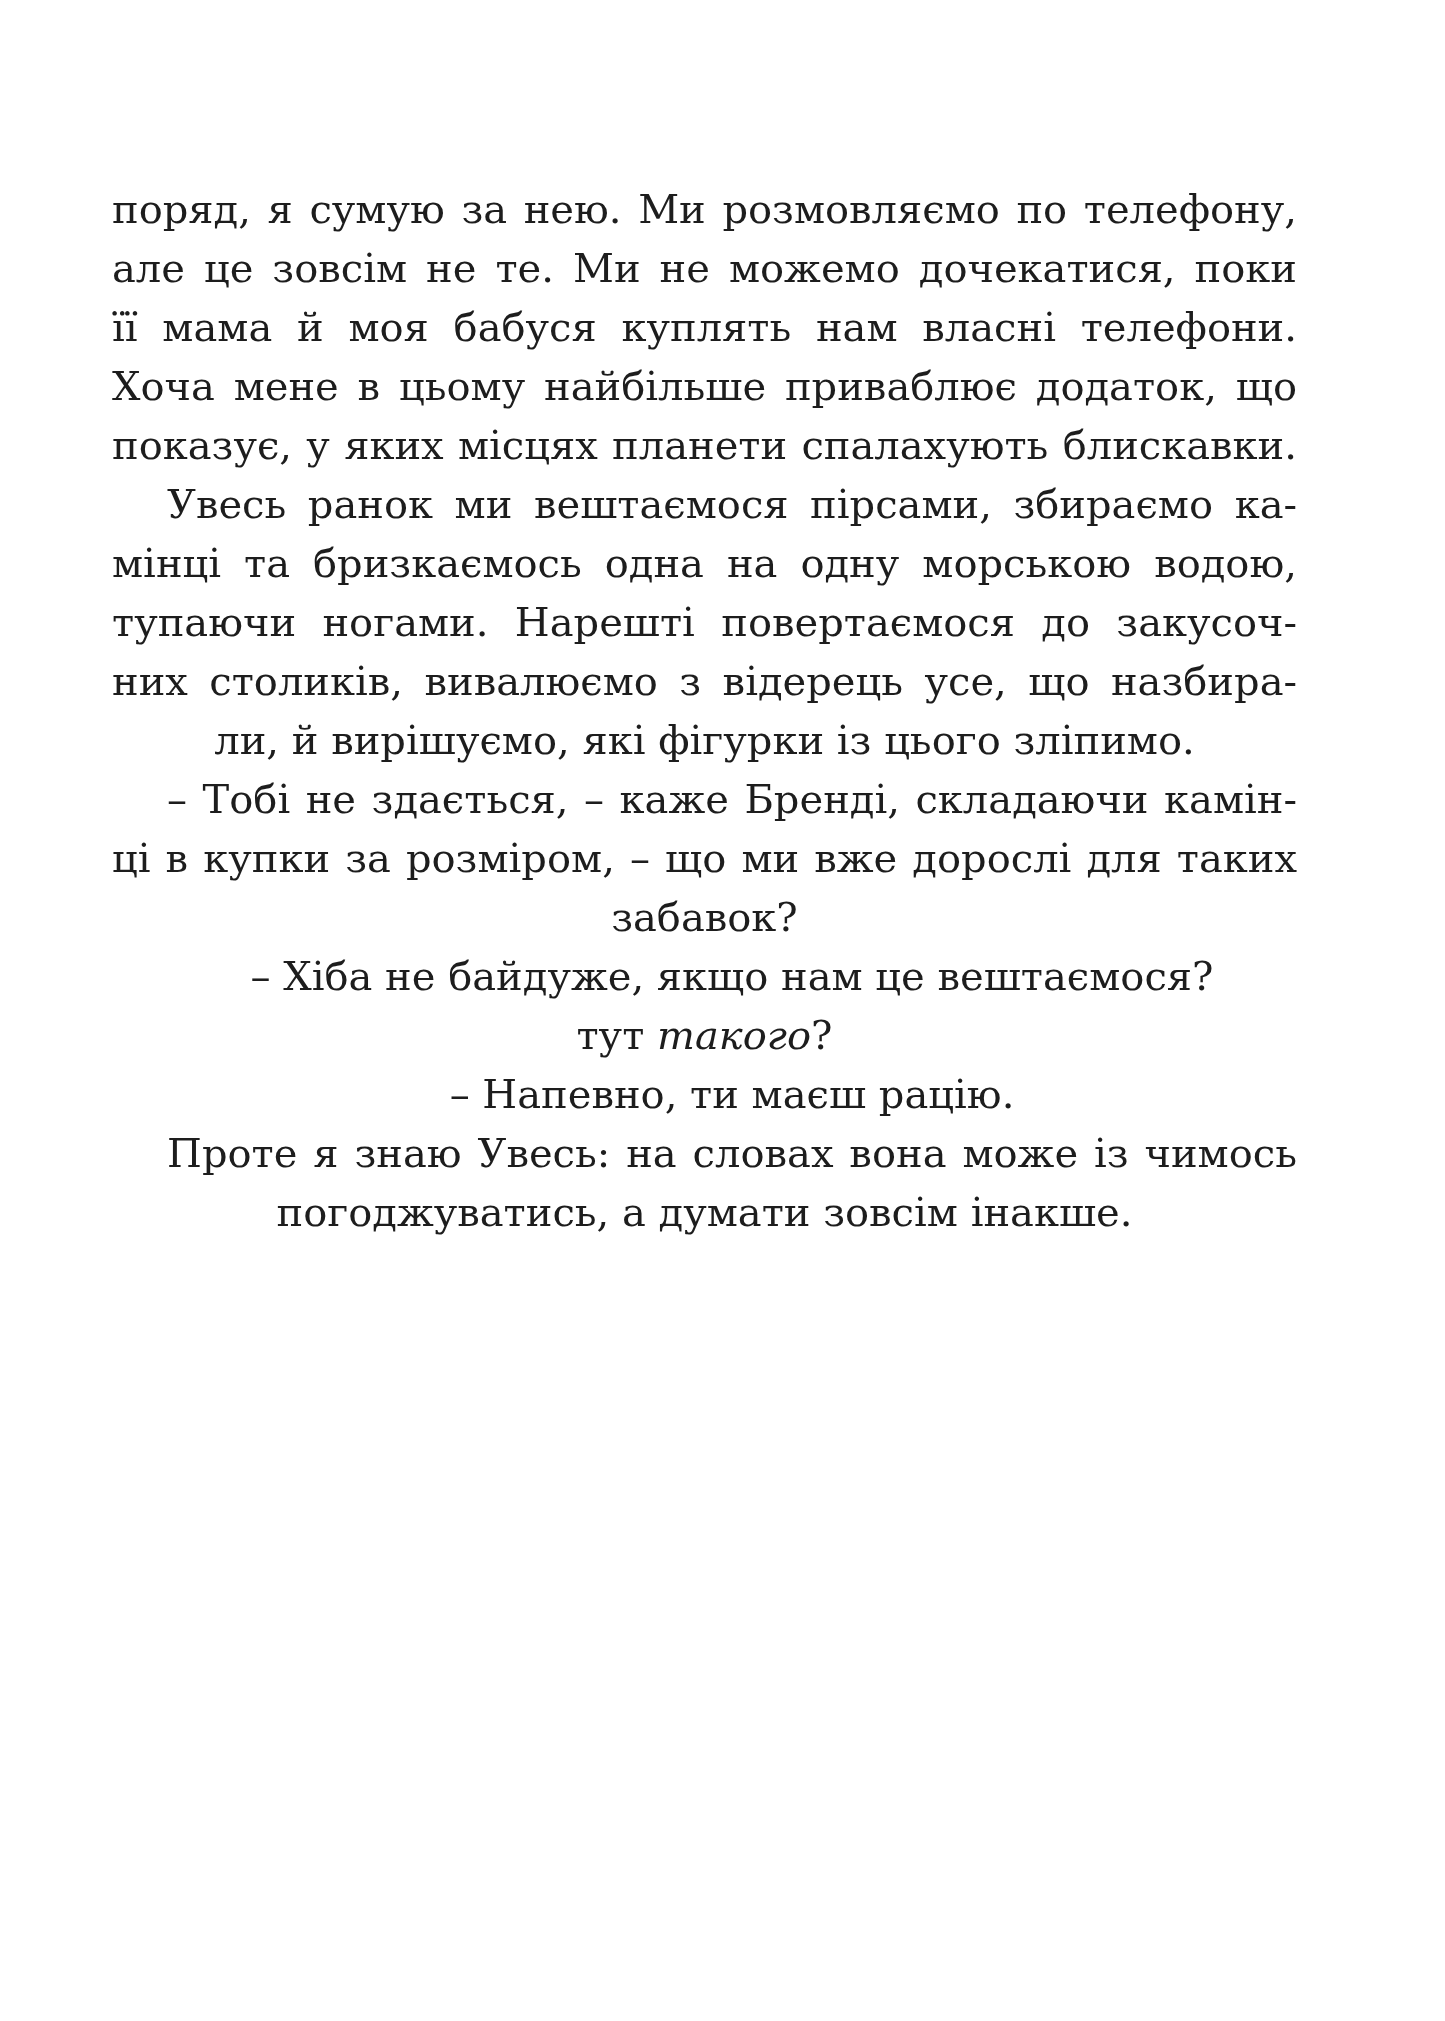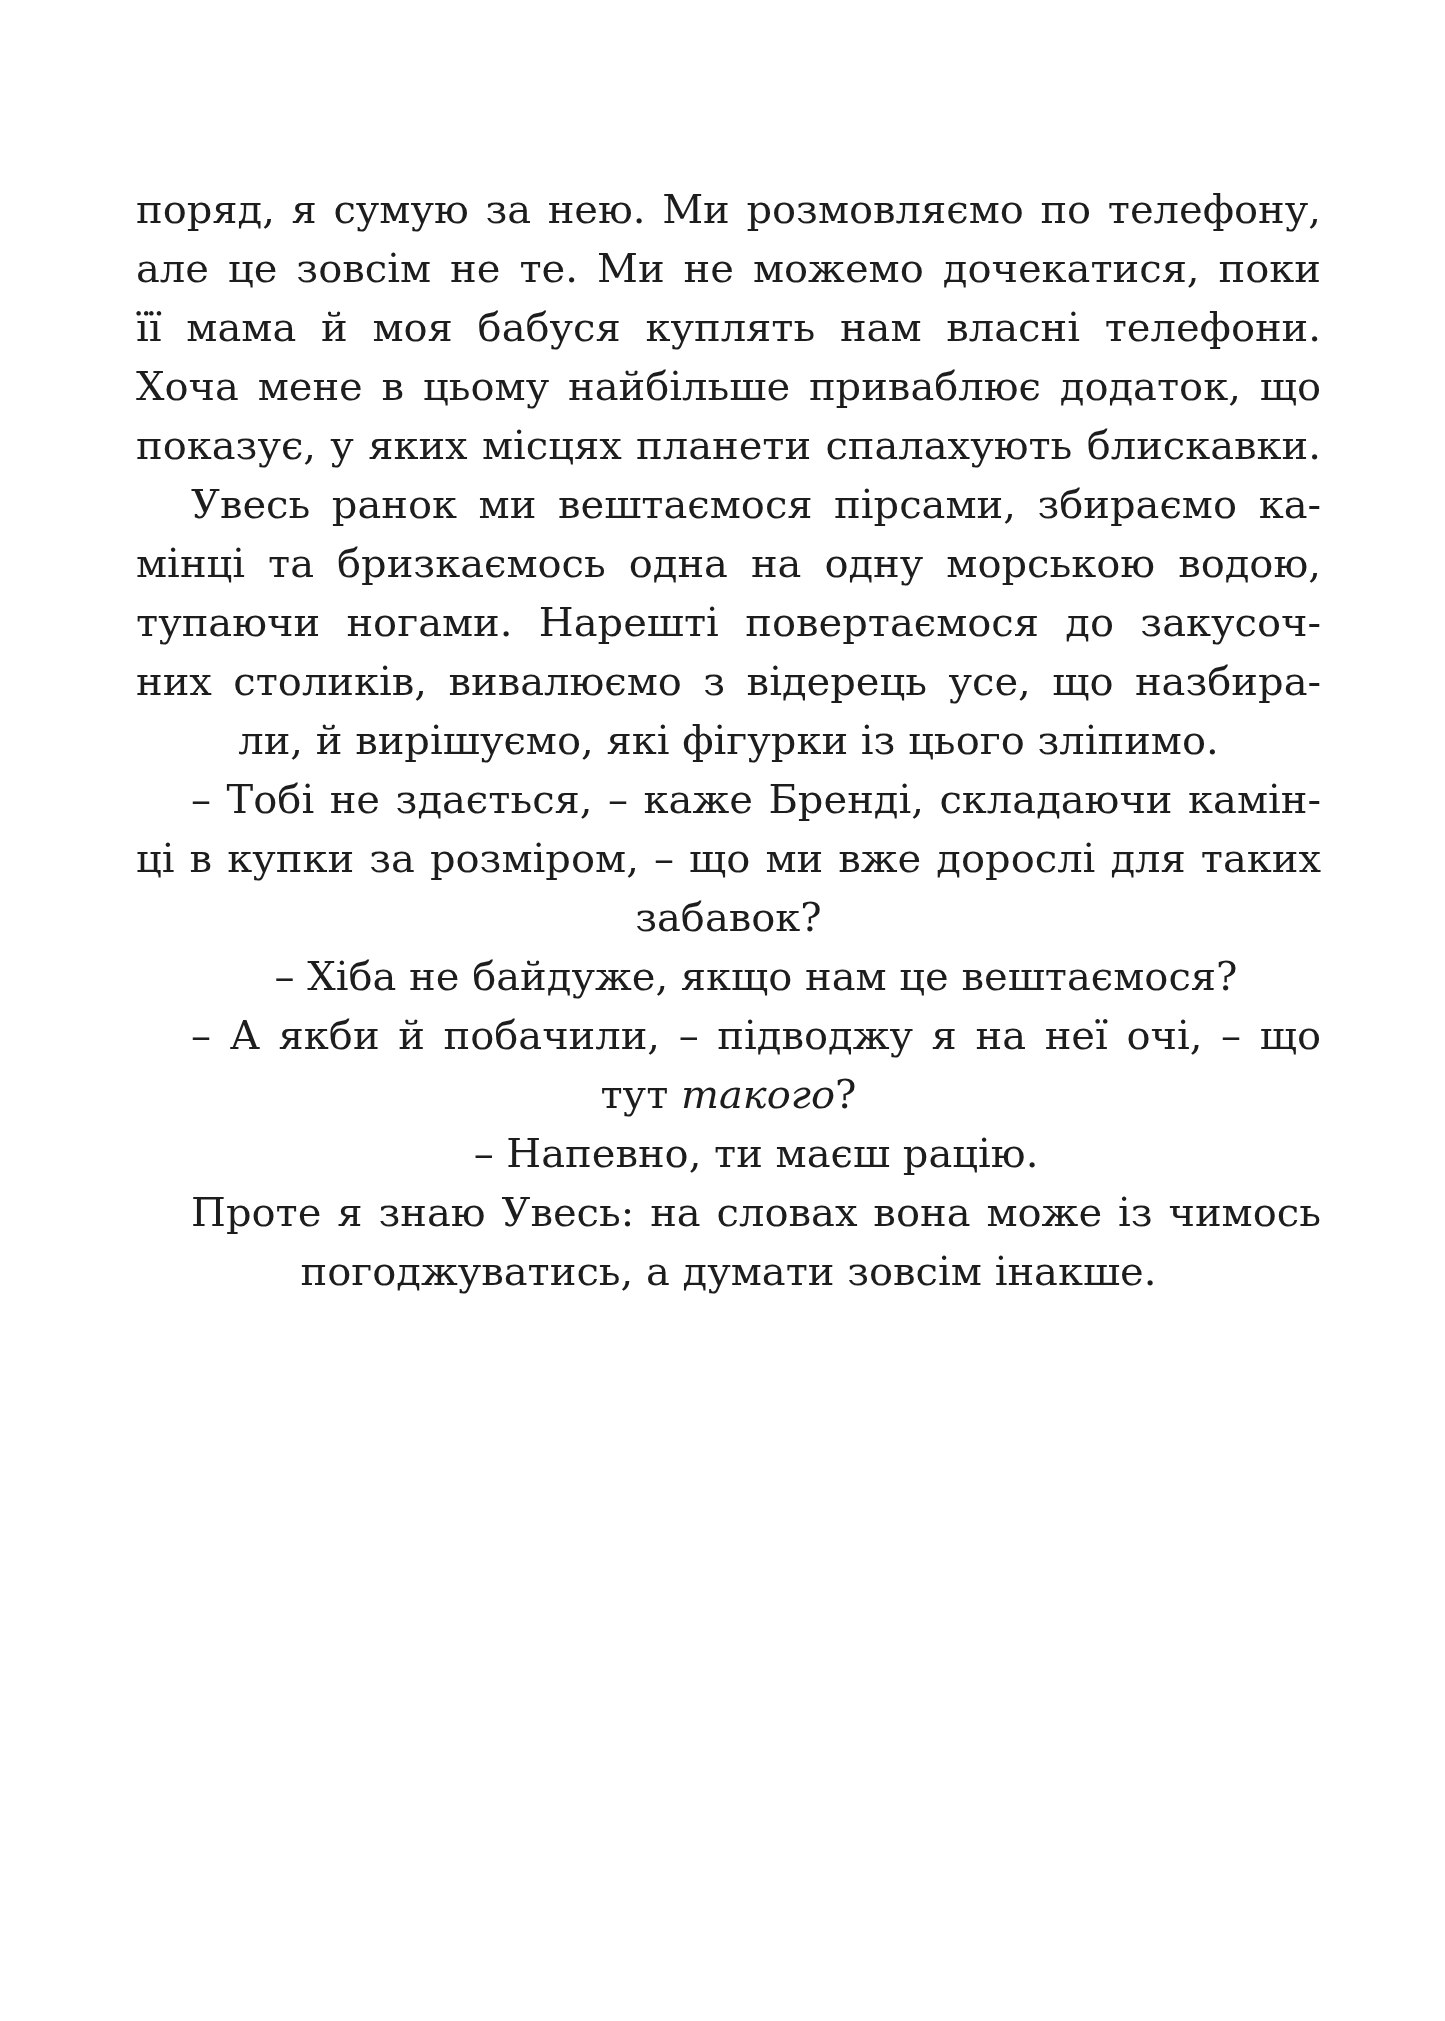"поряд, я сумую за нею." .text-block { left: 136px -> 112px }
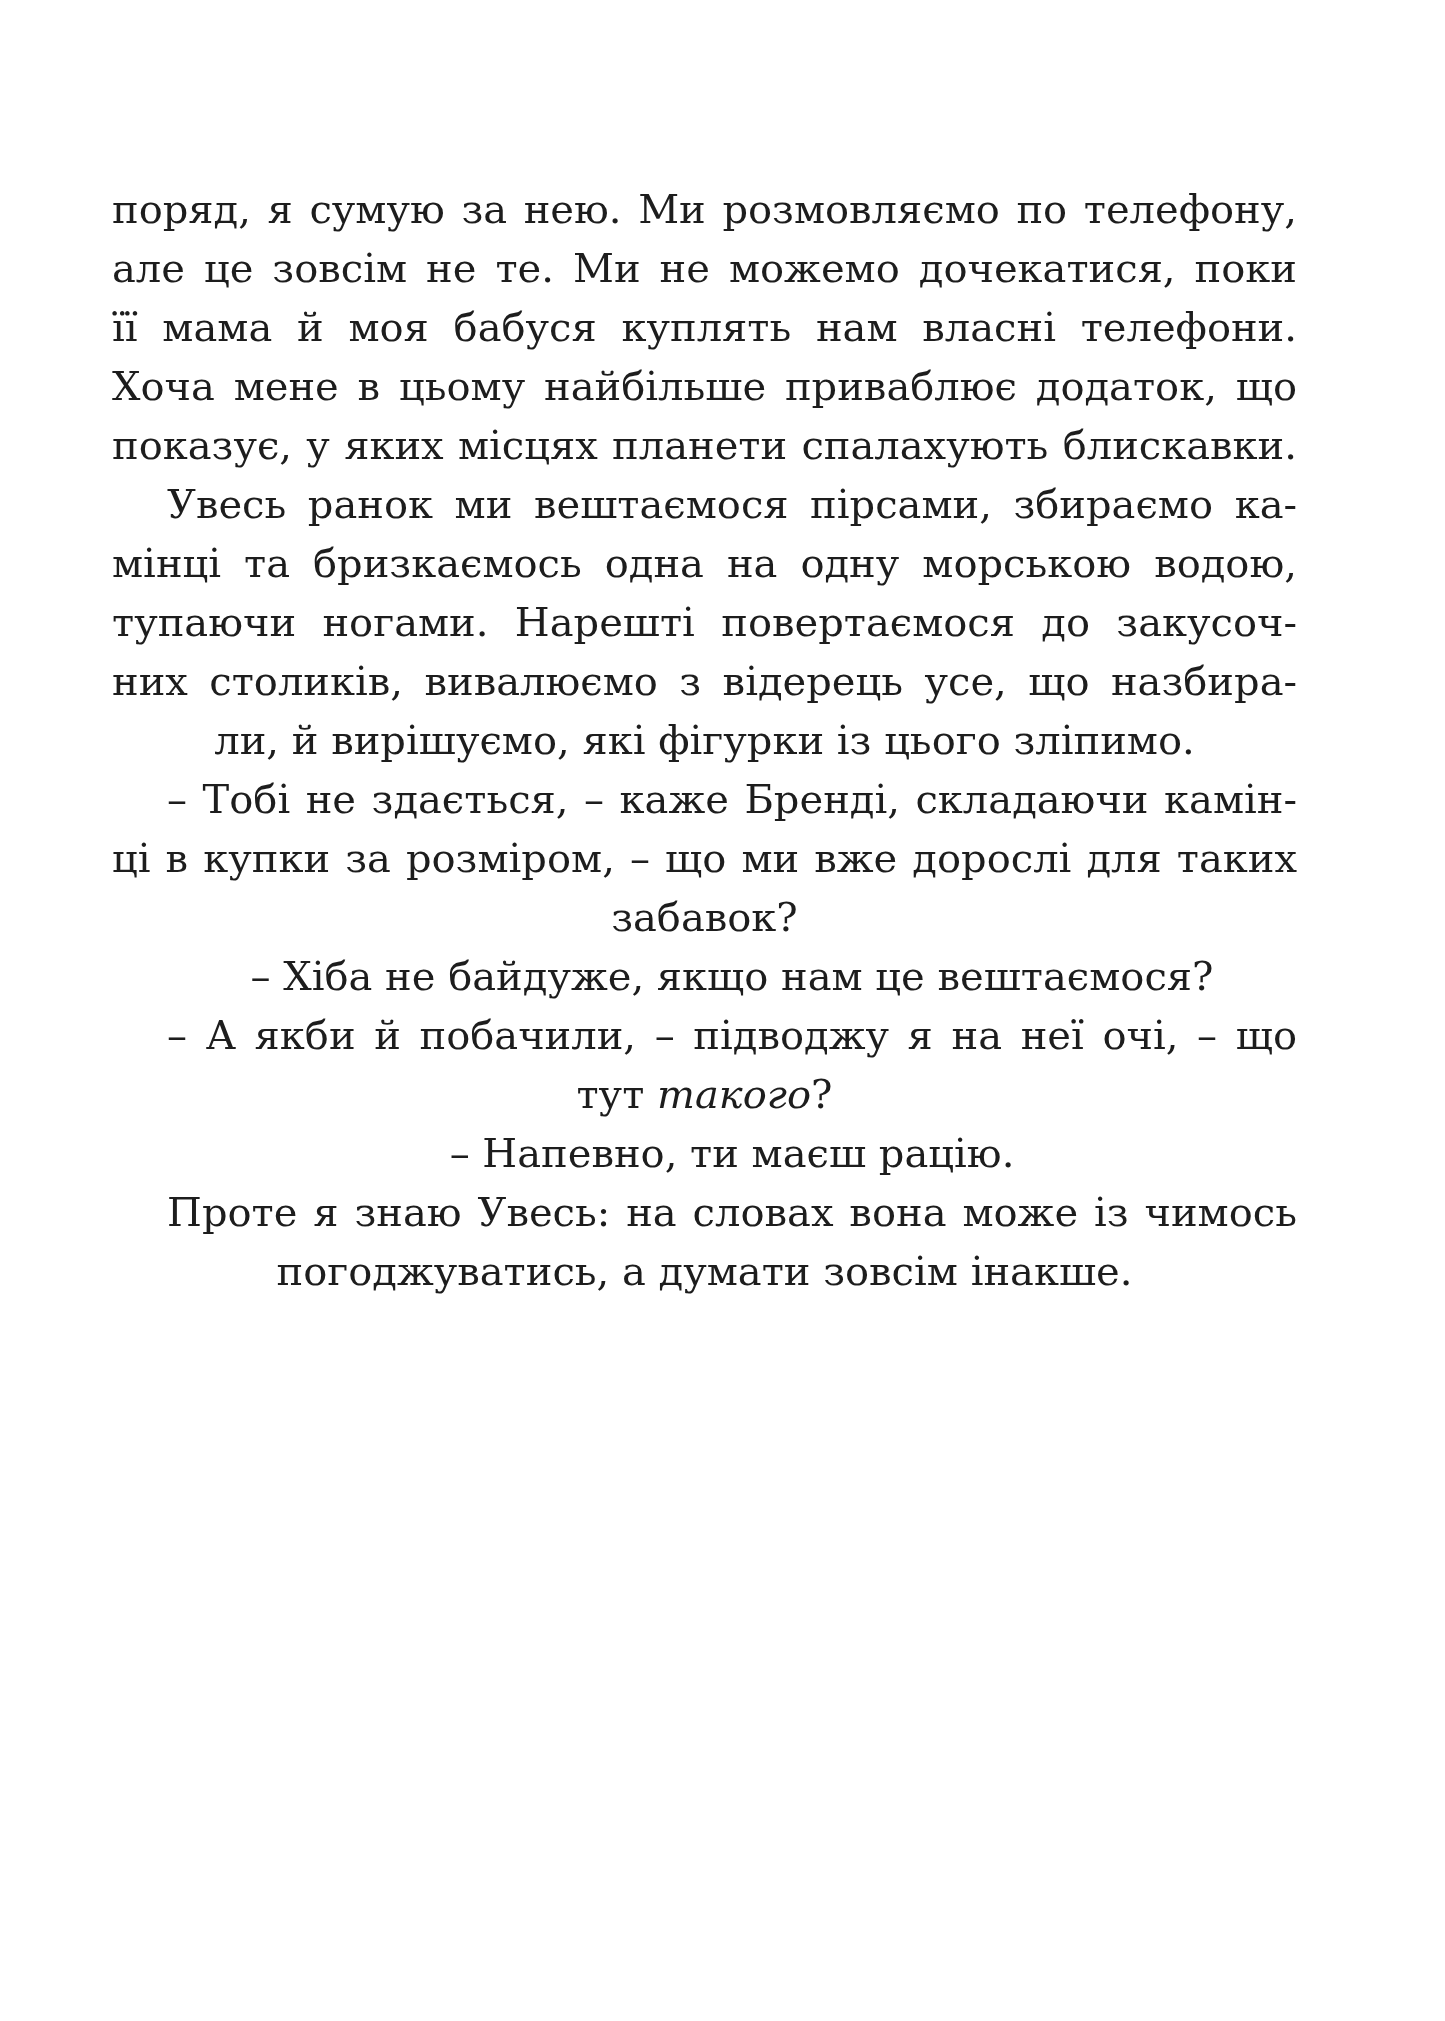"– А якби й побачили," div.line { html: <div><span>– А якби й побачили, – підводжу я на неї очі, – що</span></div> -> none }
